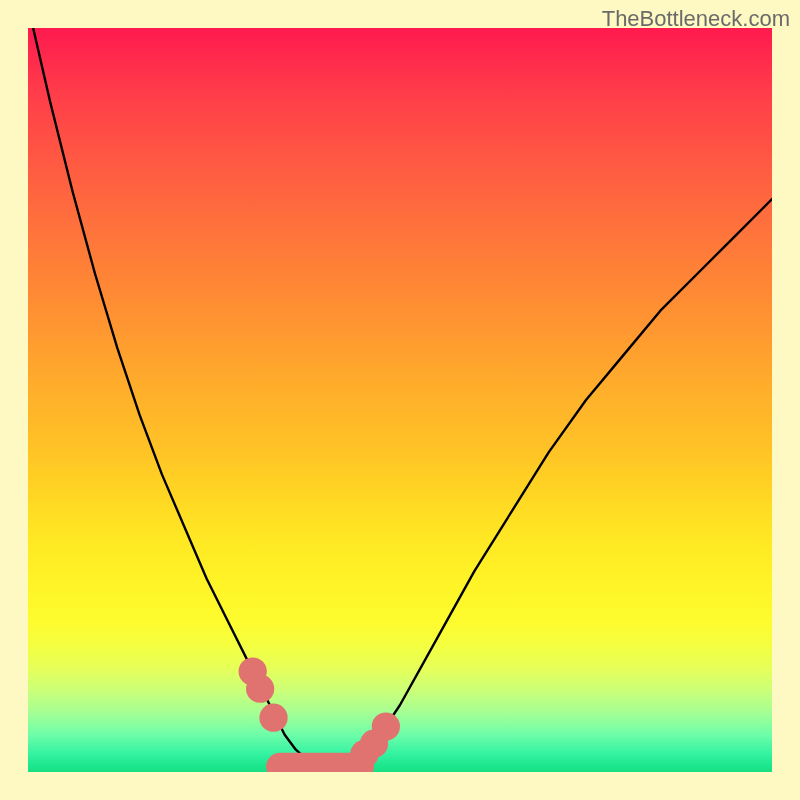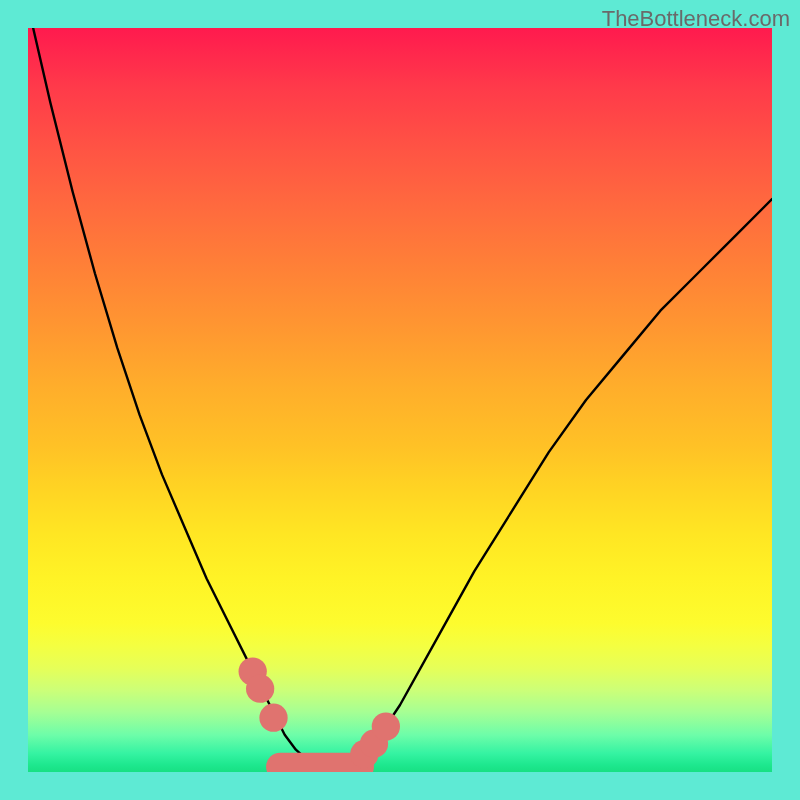"TheBottleneck.com" .frame { background: #5eead4 -> #fef9c3 }
